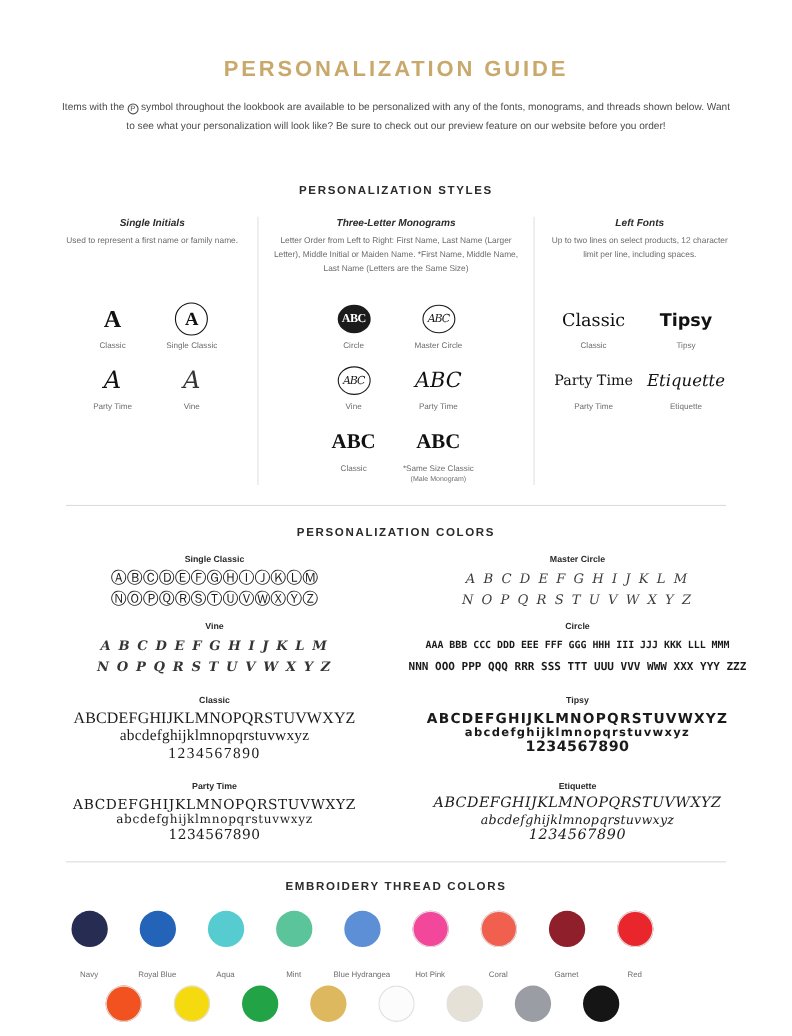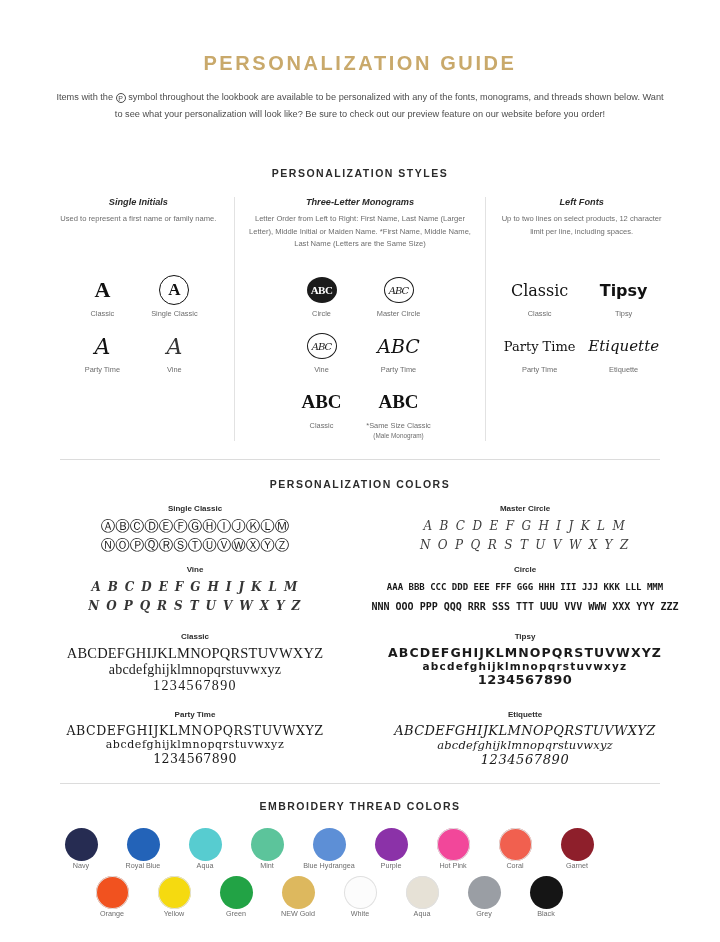"Navy" .swatch-label { margin-top: 0 -> 20px }
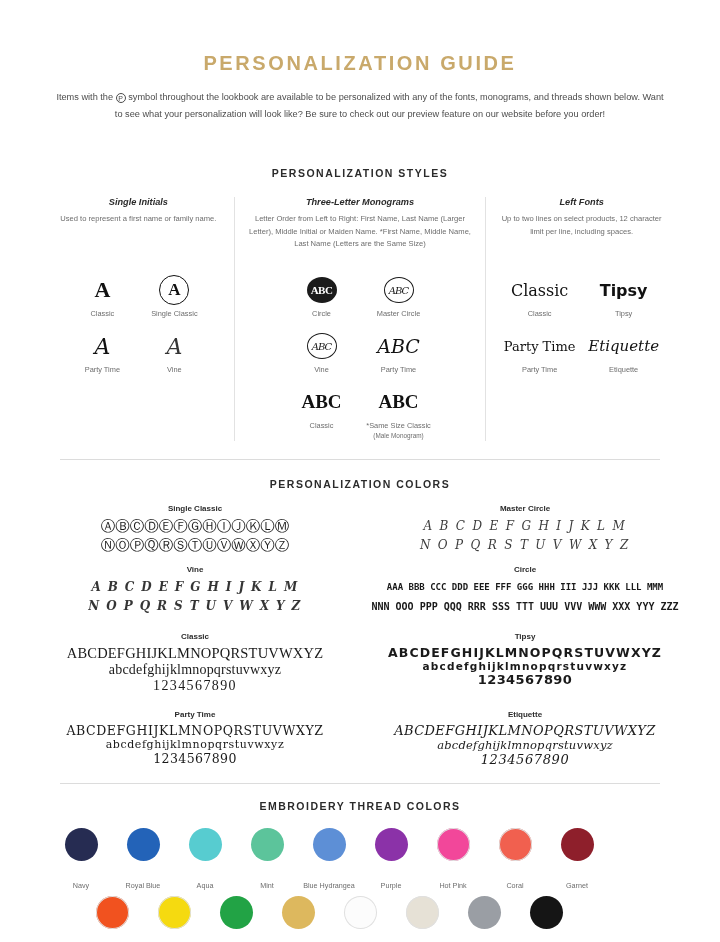"Purple" div.swatch-cell { html: <div> <div></div> <div>Purple</div> </div> -> none }
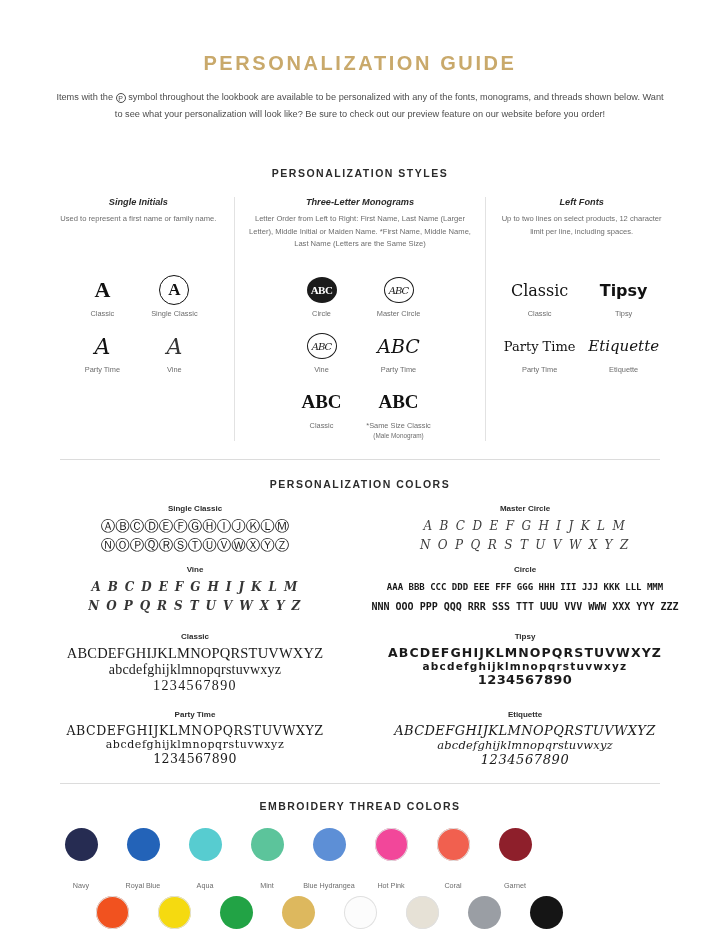"Red" div.swatch-cell { html: none -> <div> <div></div> <div>Red</div> </div> }
